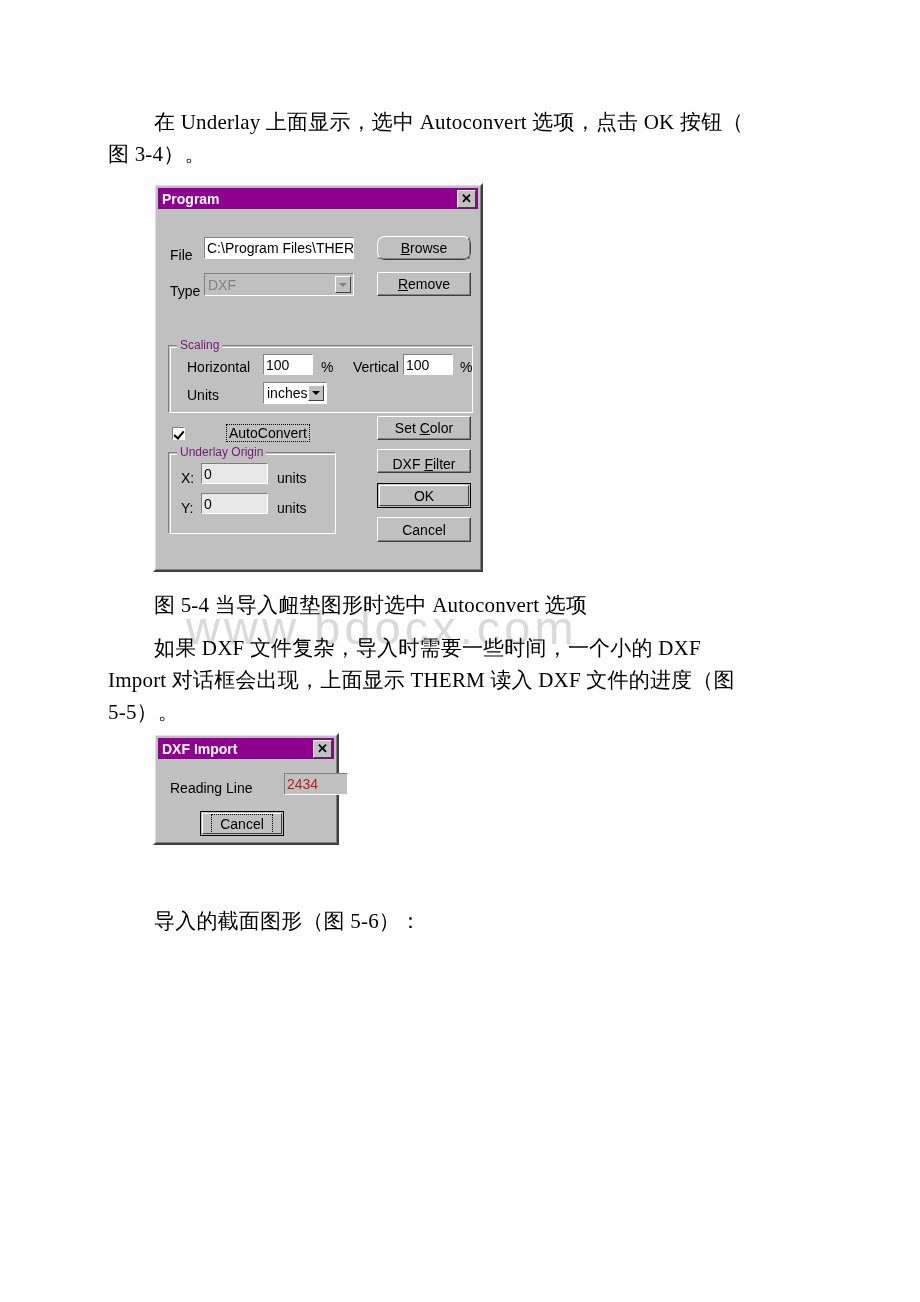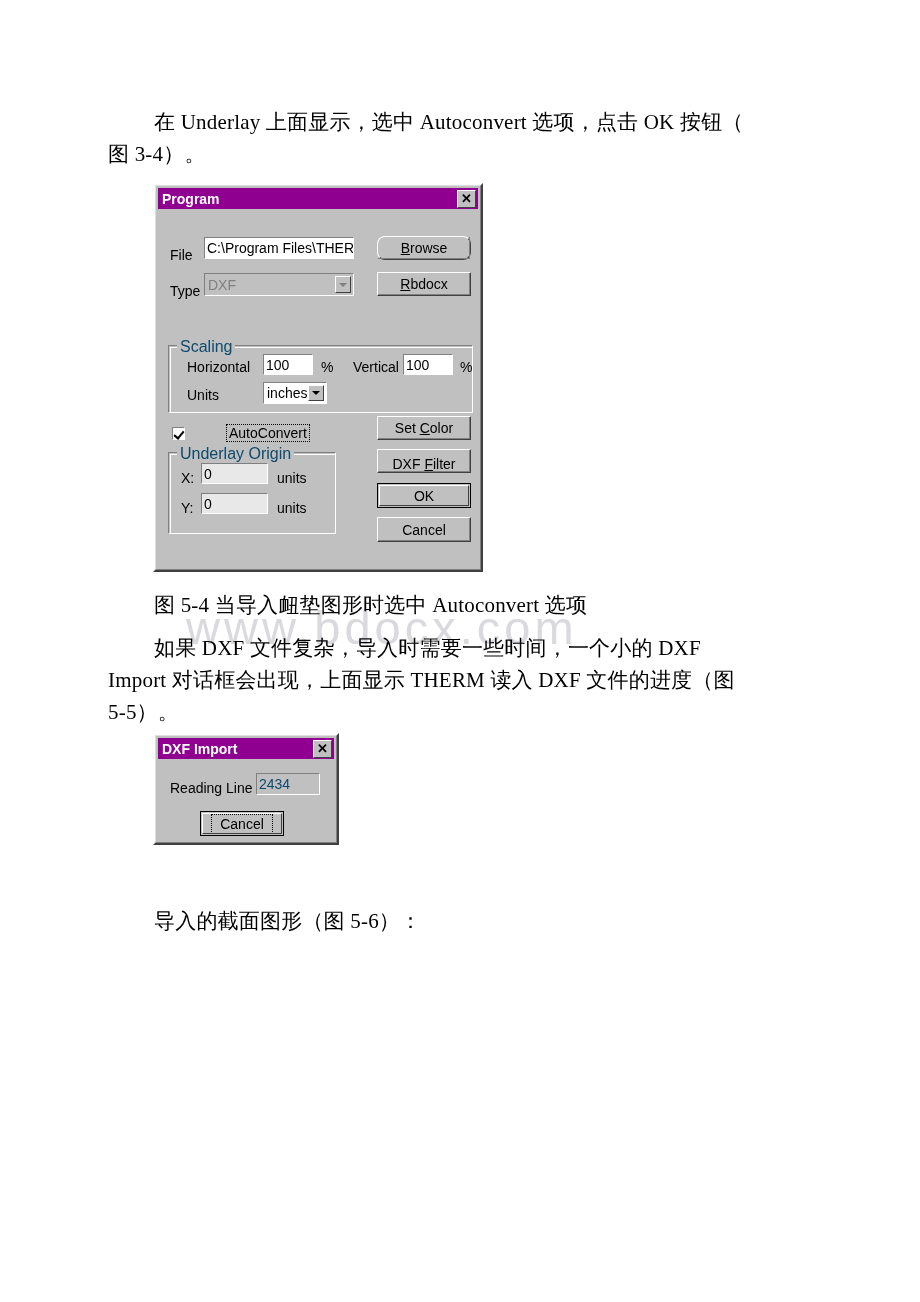"bdocx" span { text: bdocx -> emove }
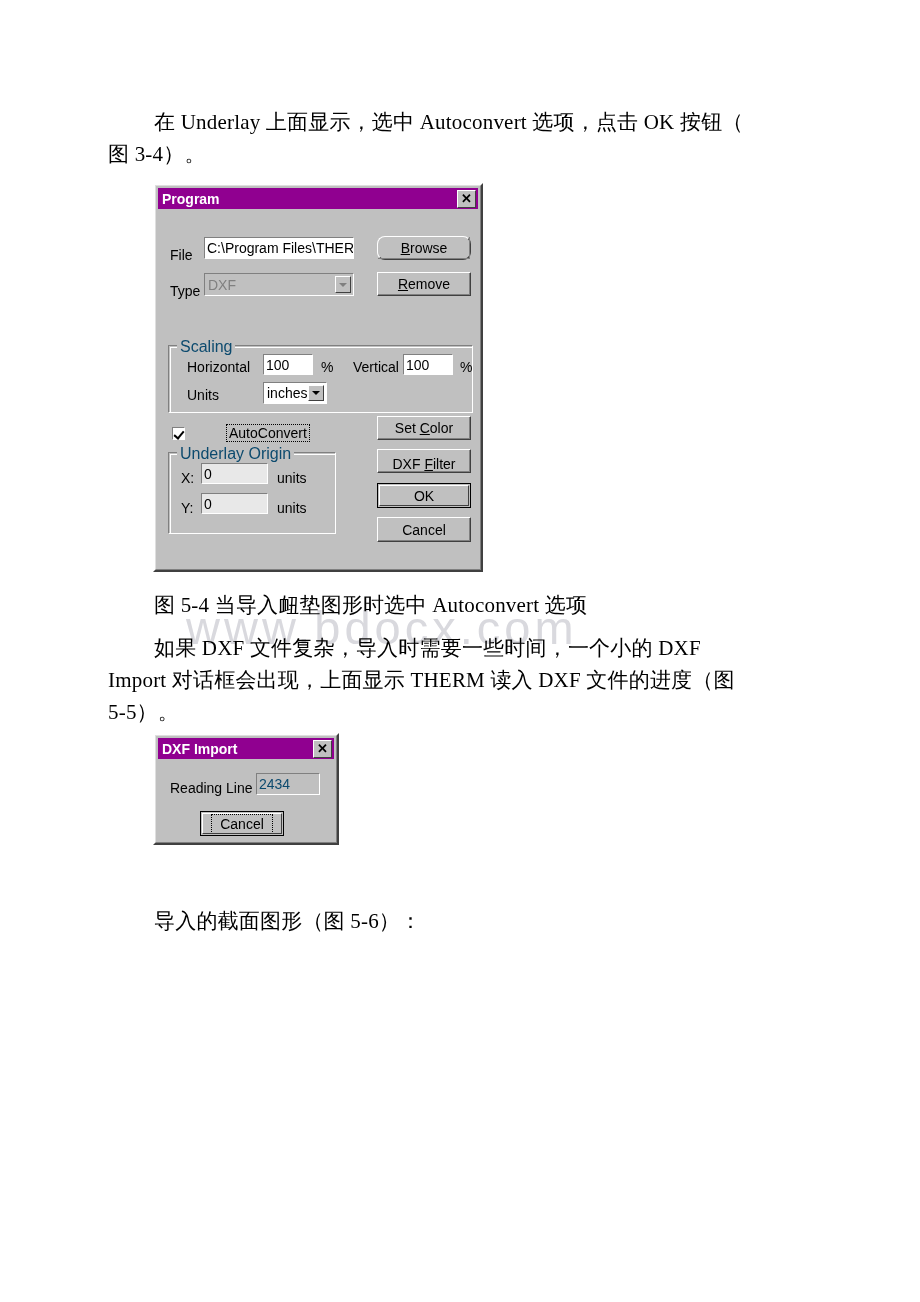"Scaling" .group > .gtitle { color: #0c4a6e -> #701a75; font-size: 16px -> 12px }
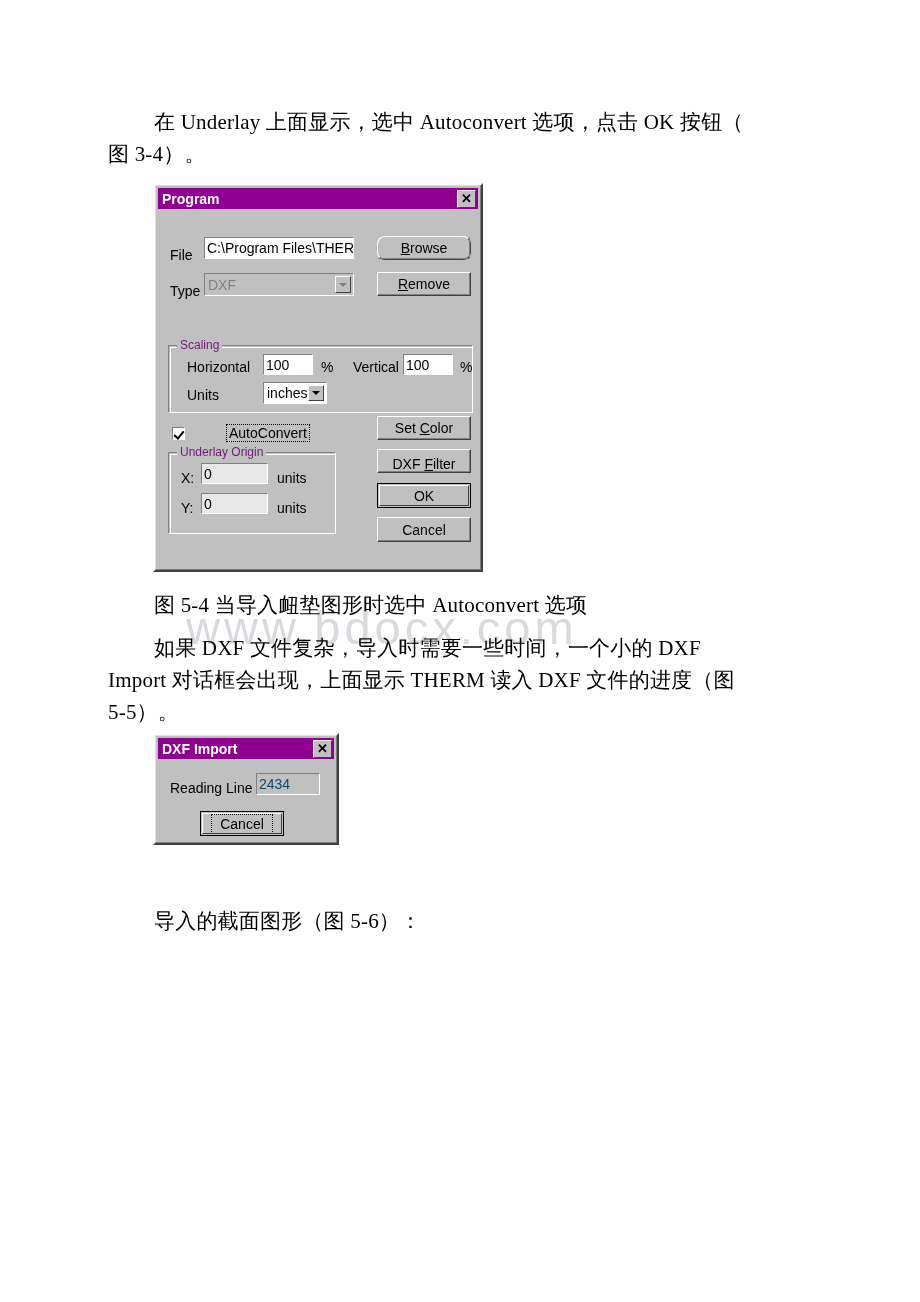"2434" .txtfield.disabled { color: #0c4a6e -> #b91c1c; margin-left: none -> 28px }
